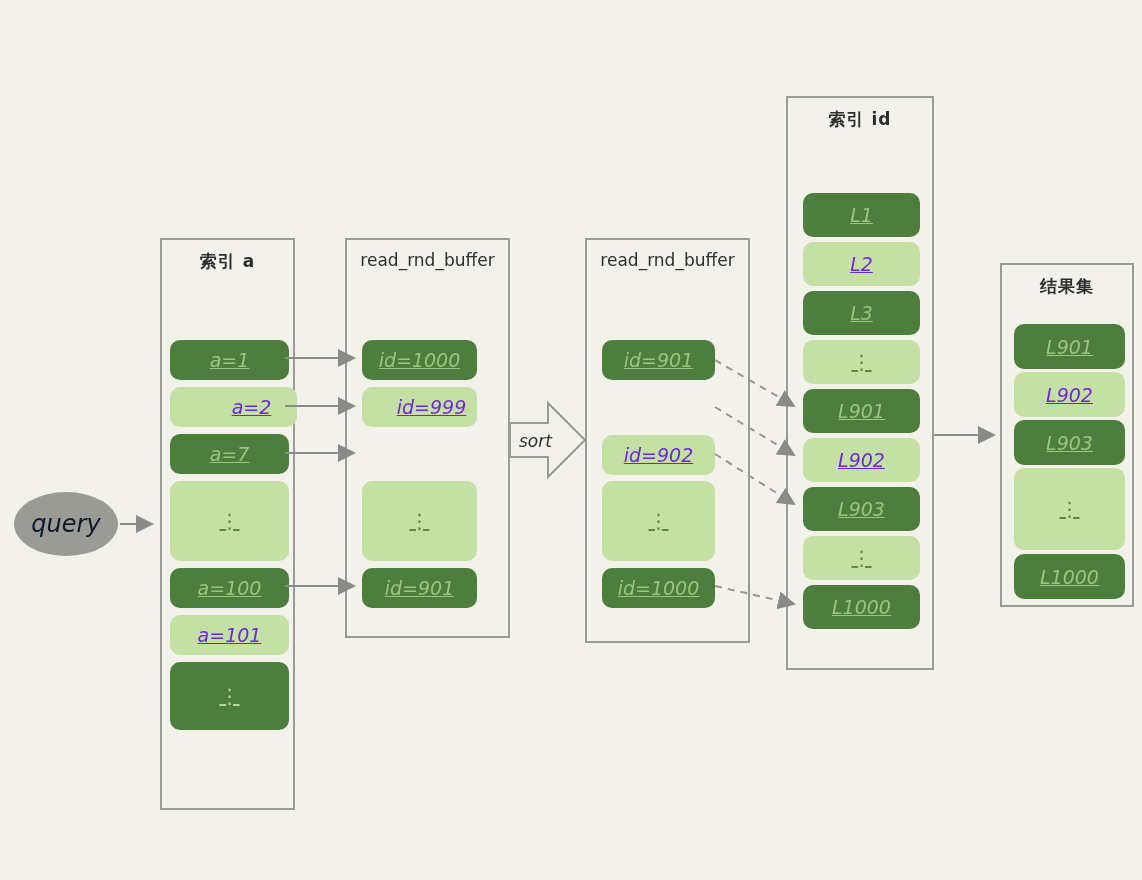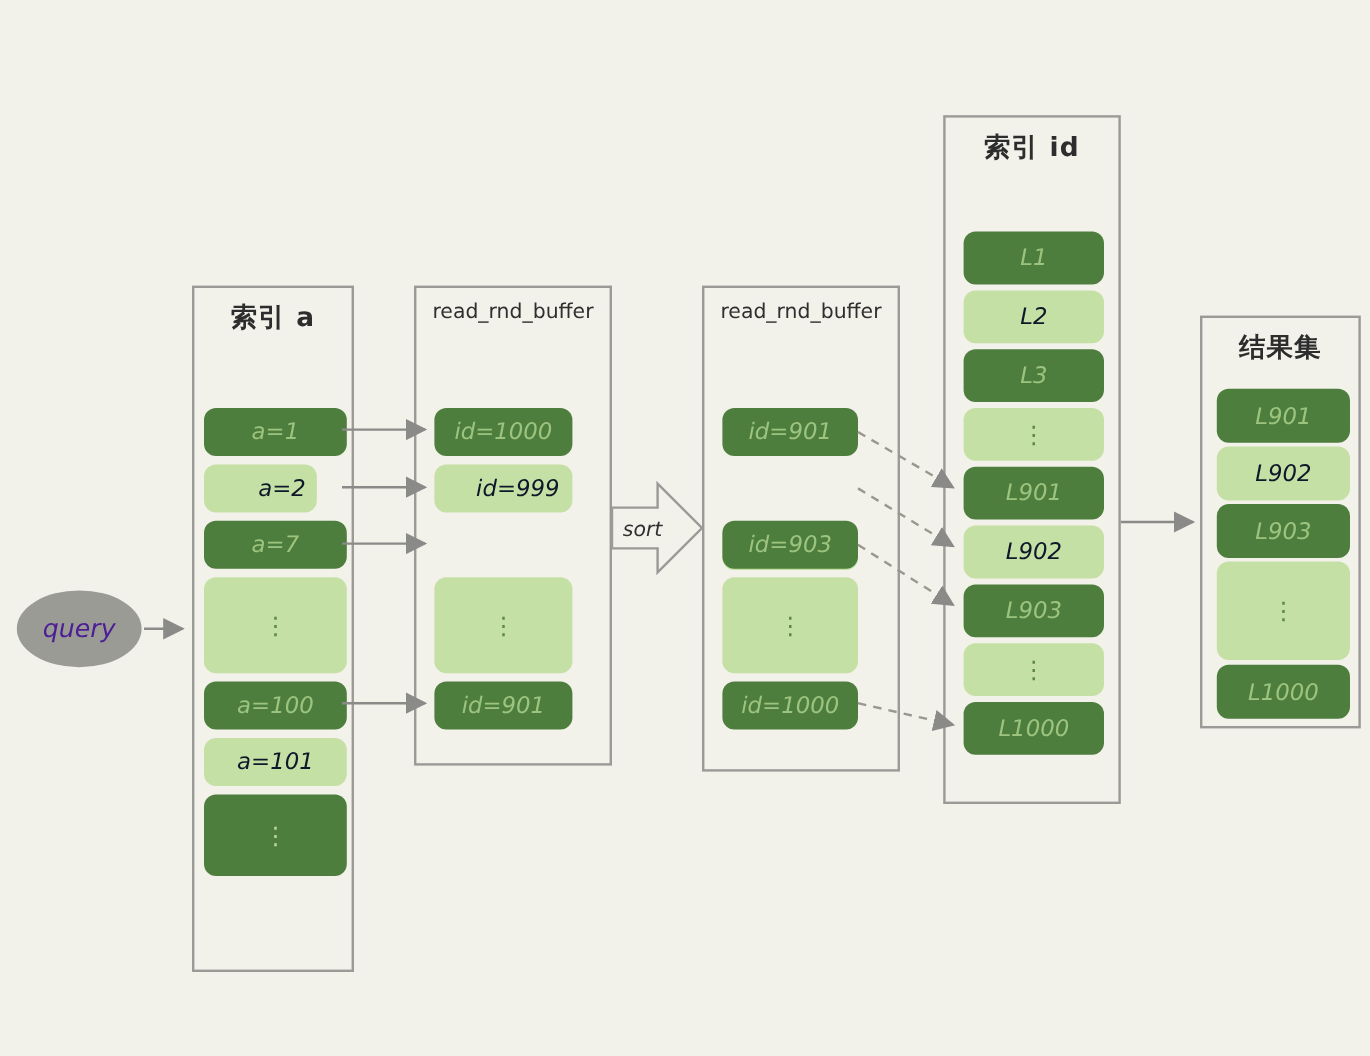"索引 id" .panel-title { font-size: 22px -> 17px }
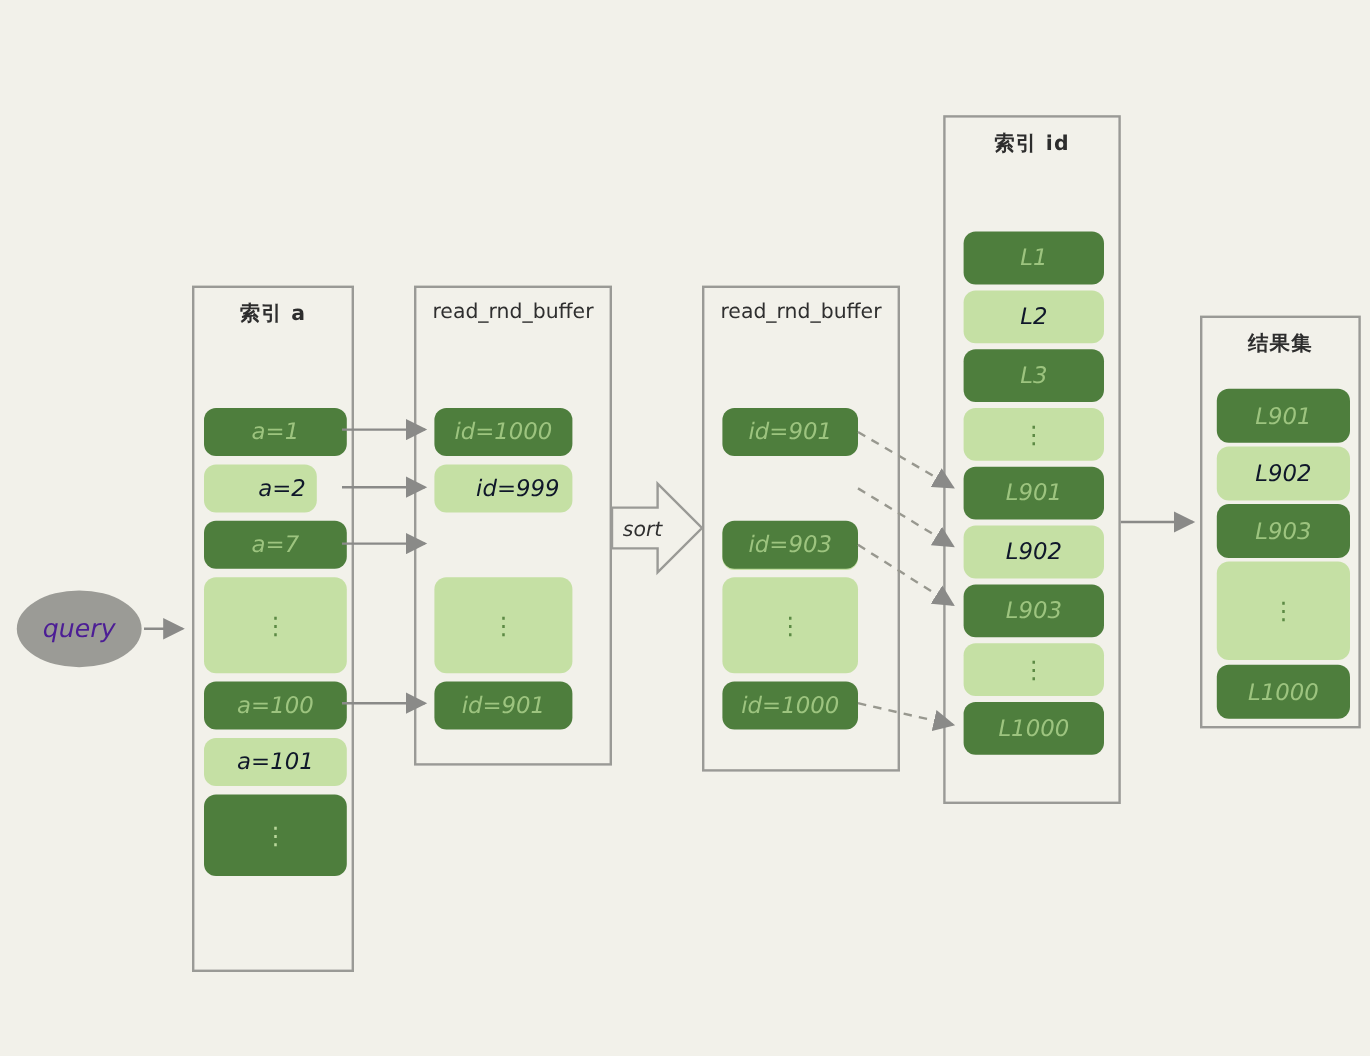"L1" .cell { text-decoration: none -> underline }
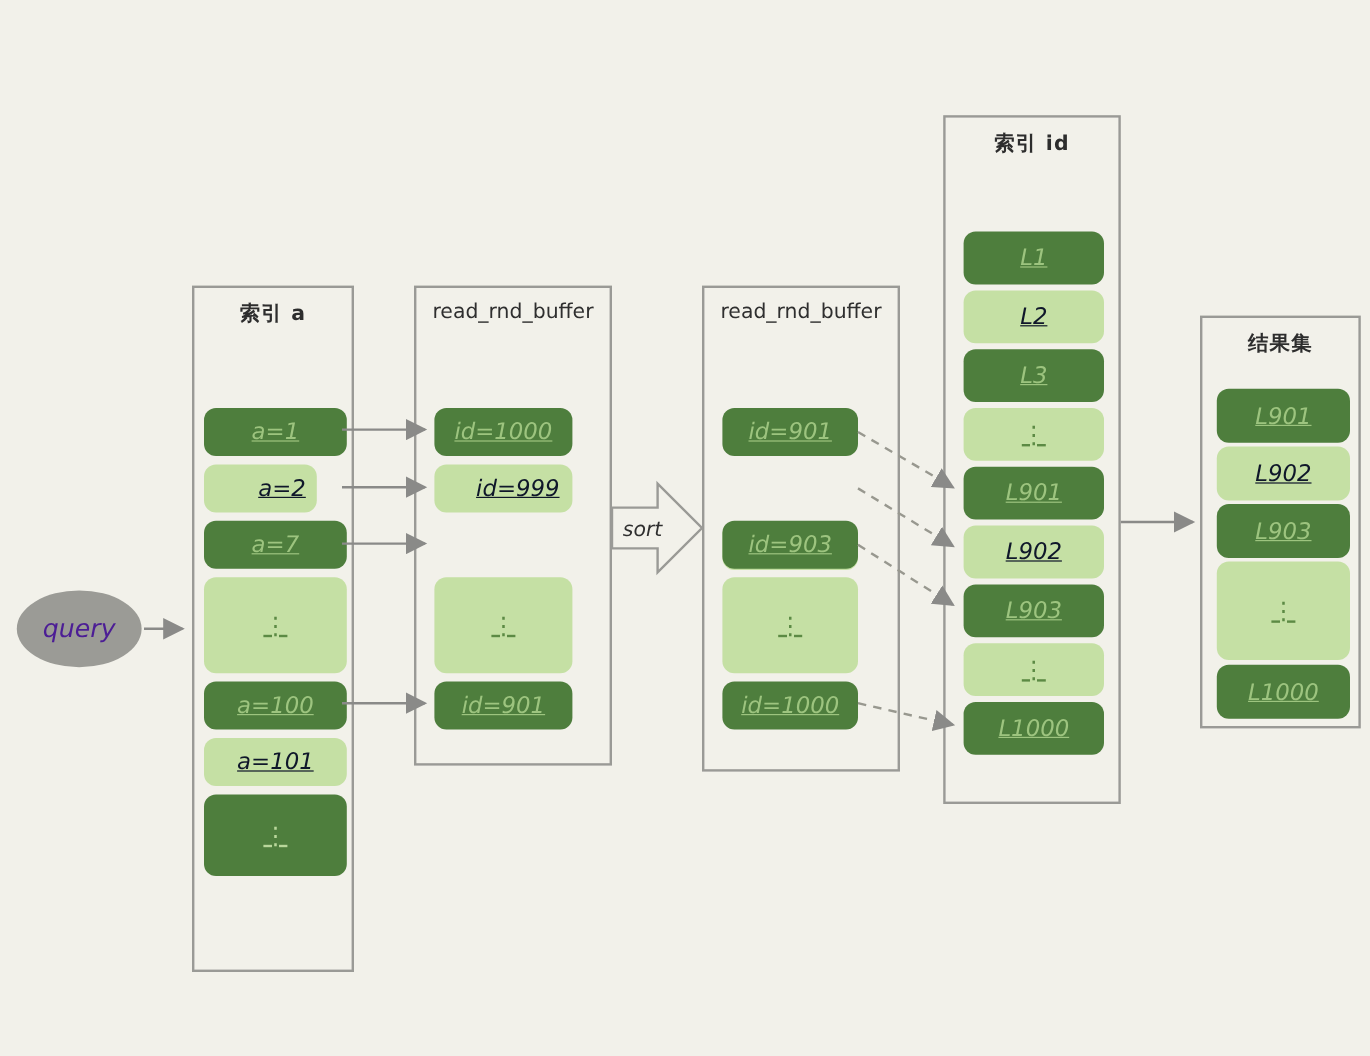"L2" .cell.light { color: #0f172a -> #6d28d9 }
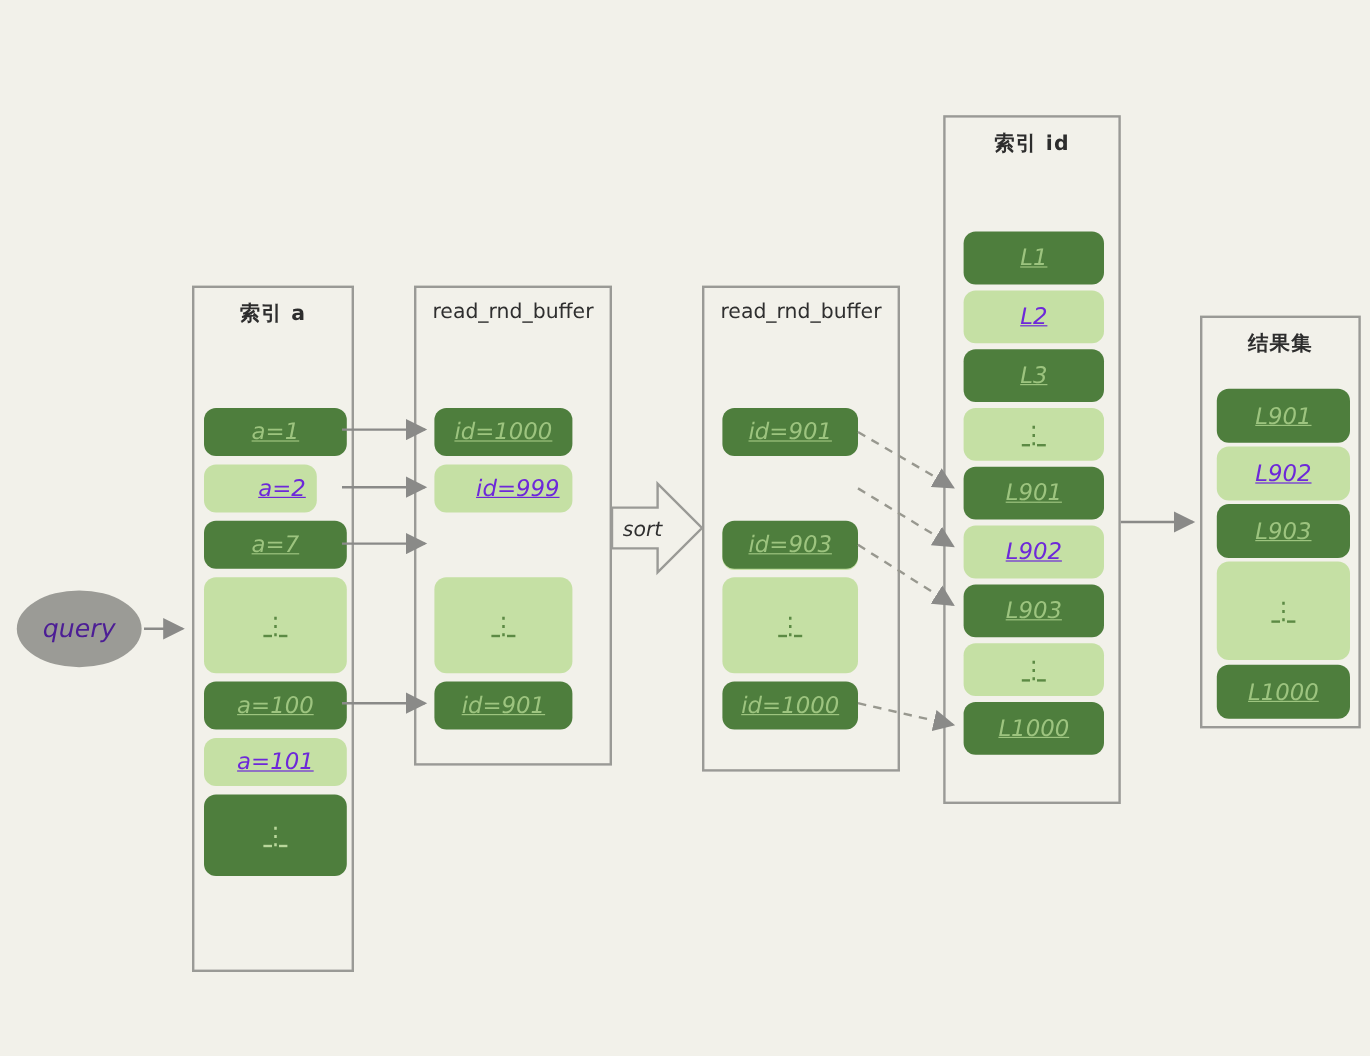"a=2" div.cell { width: 94px -> 127px }
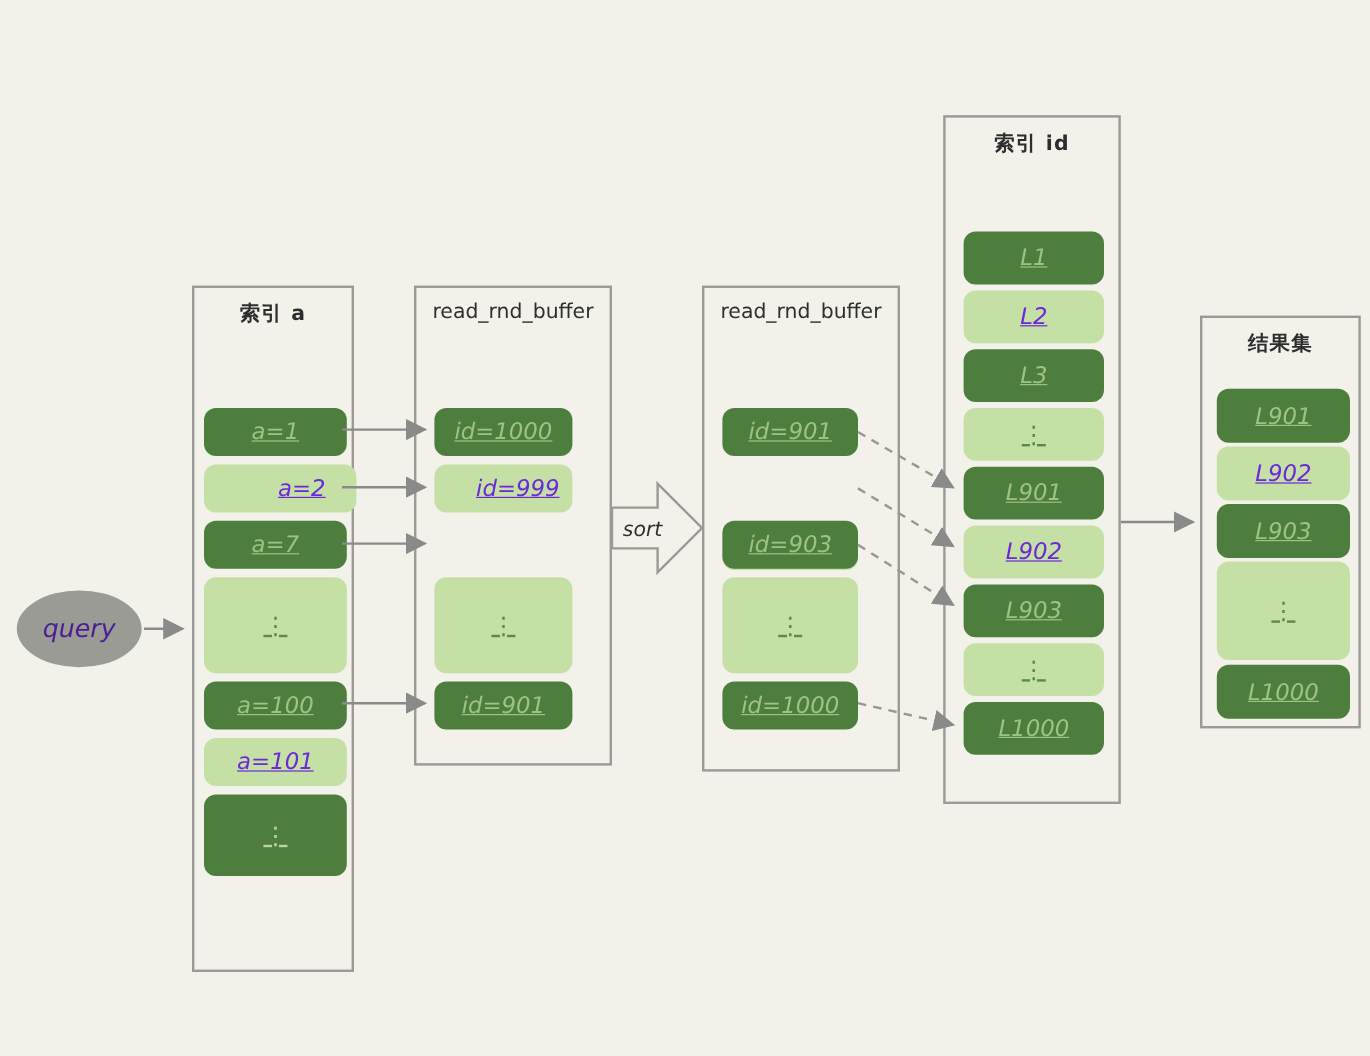"id=903" div.cell { html: <div>id=903</div> -> none }
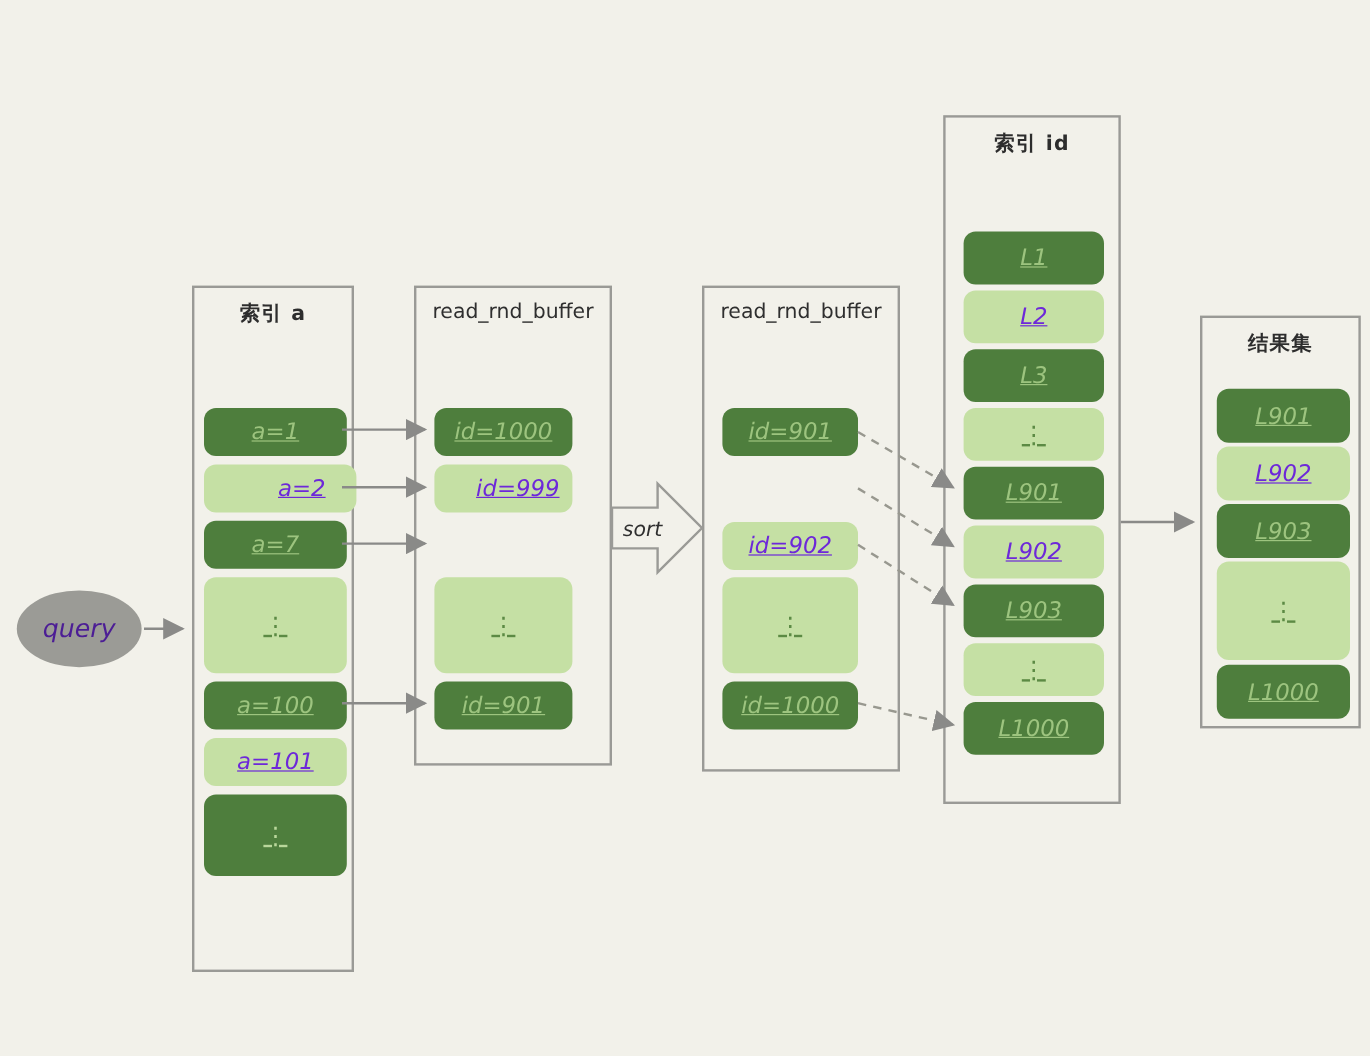"query" .query-ellipse { color: #4c1d95 -> #0f172a; font-size: 21px -> 24px }
